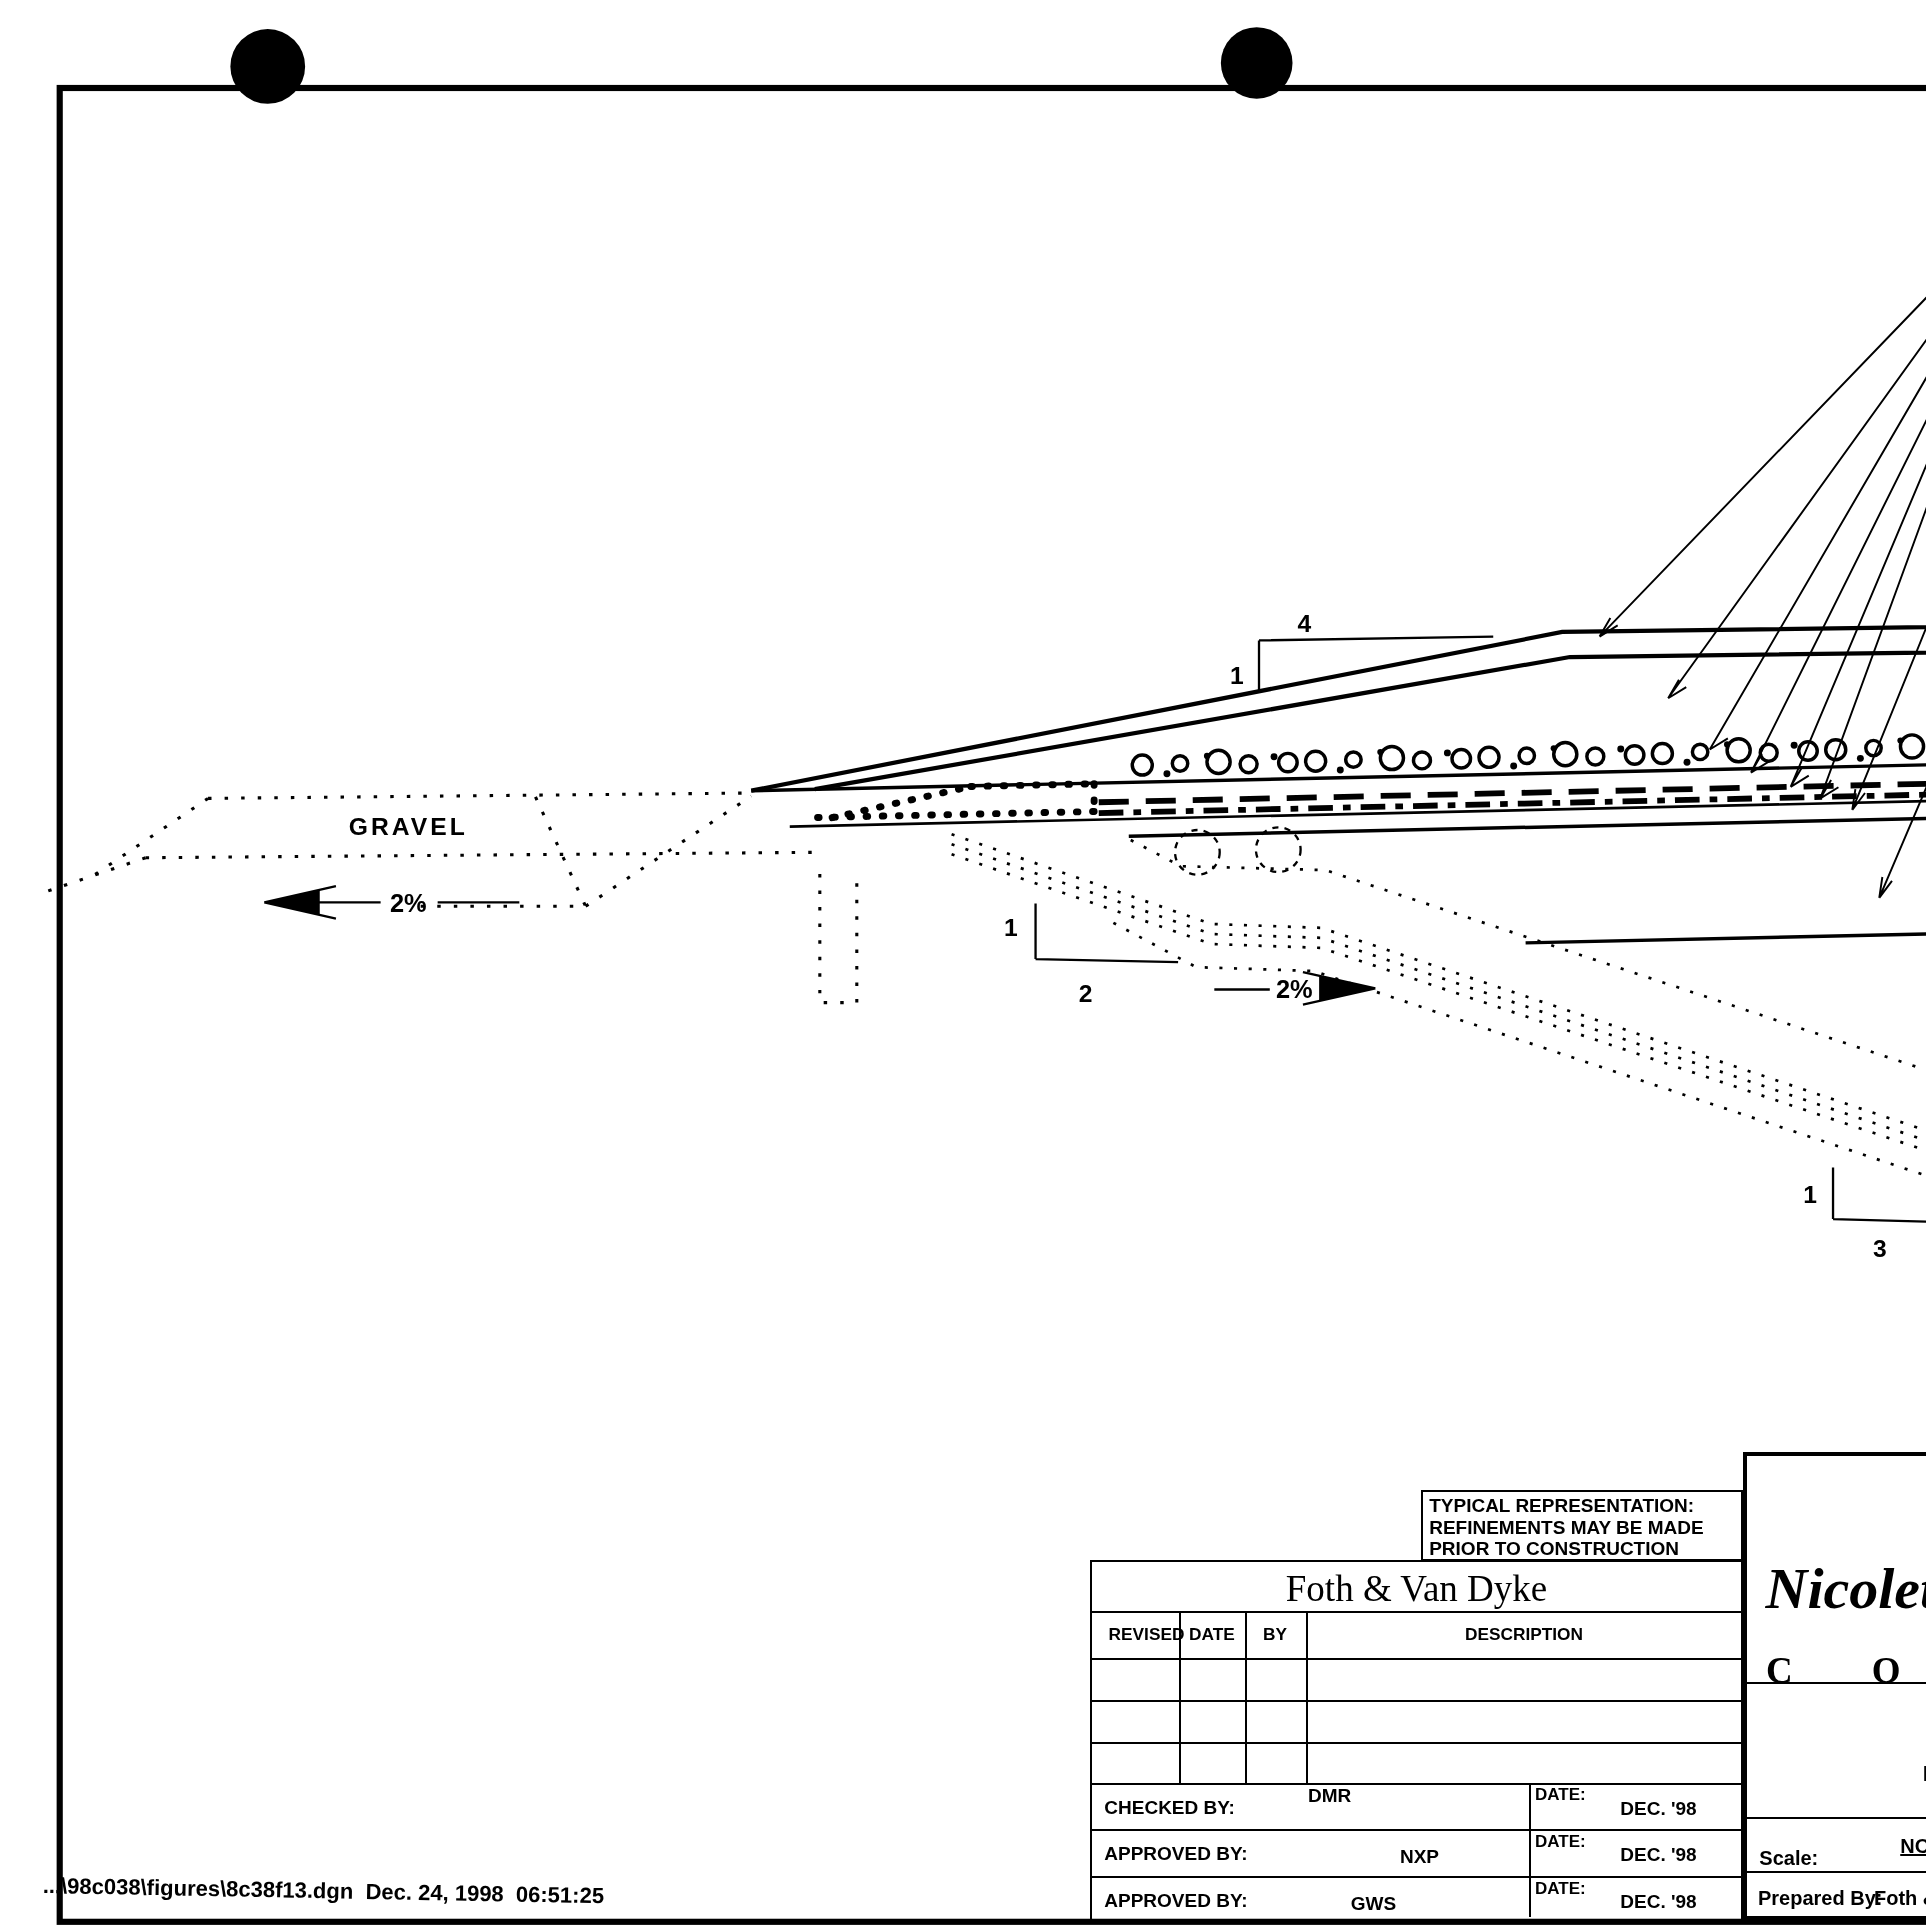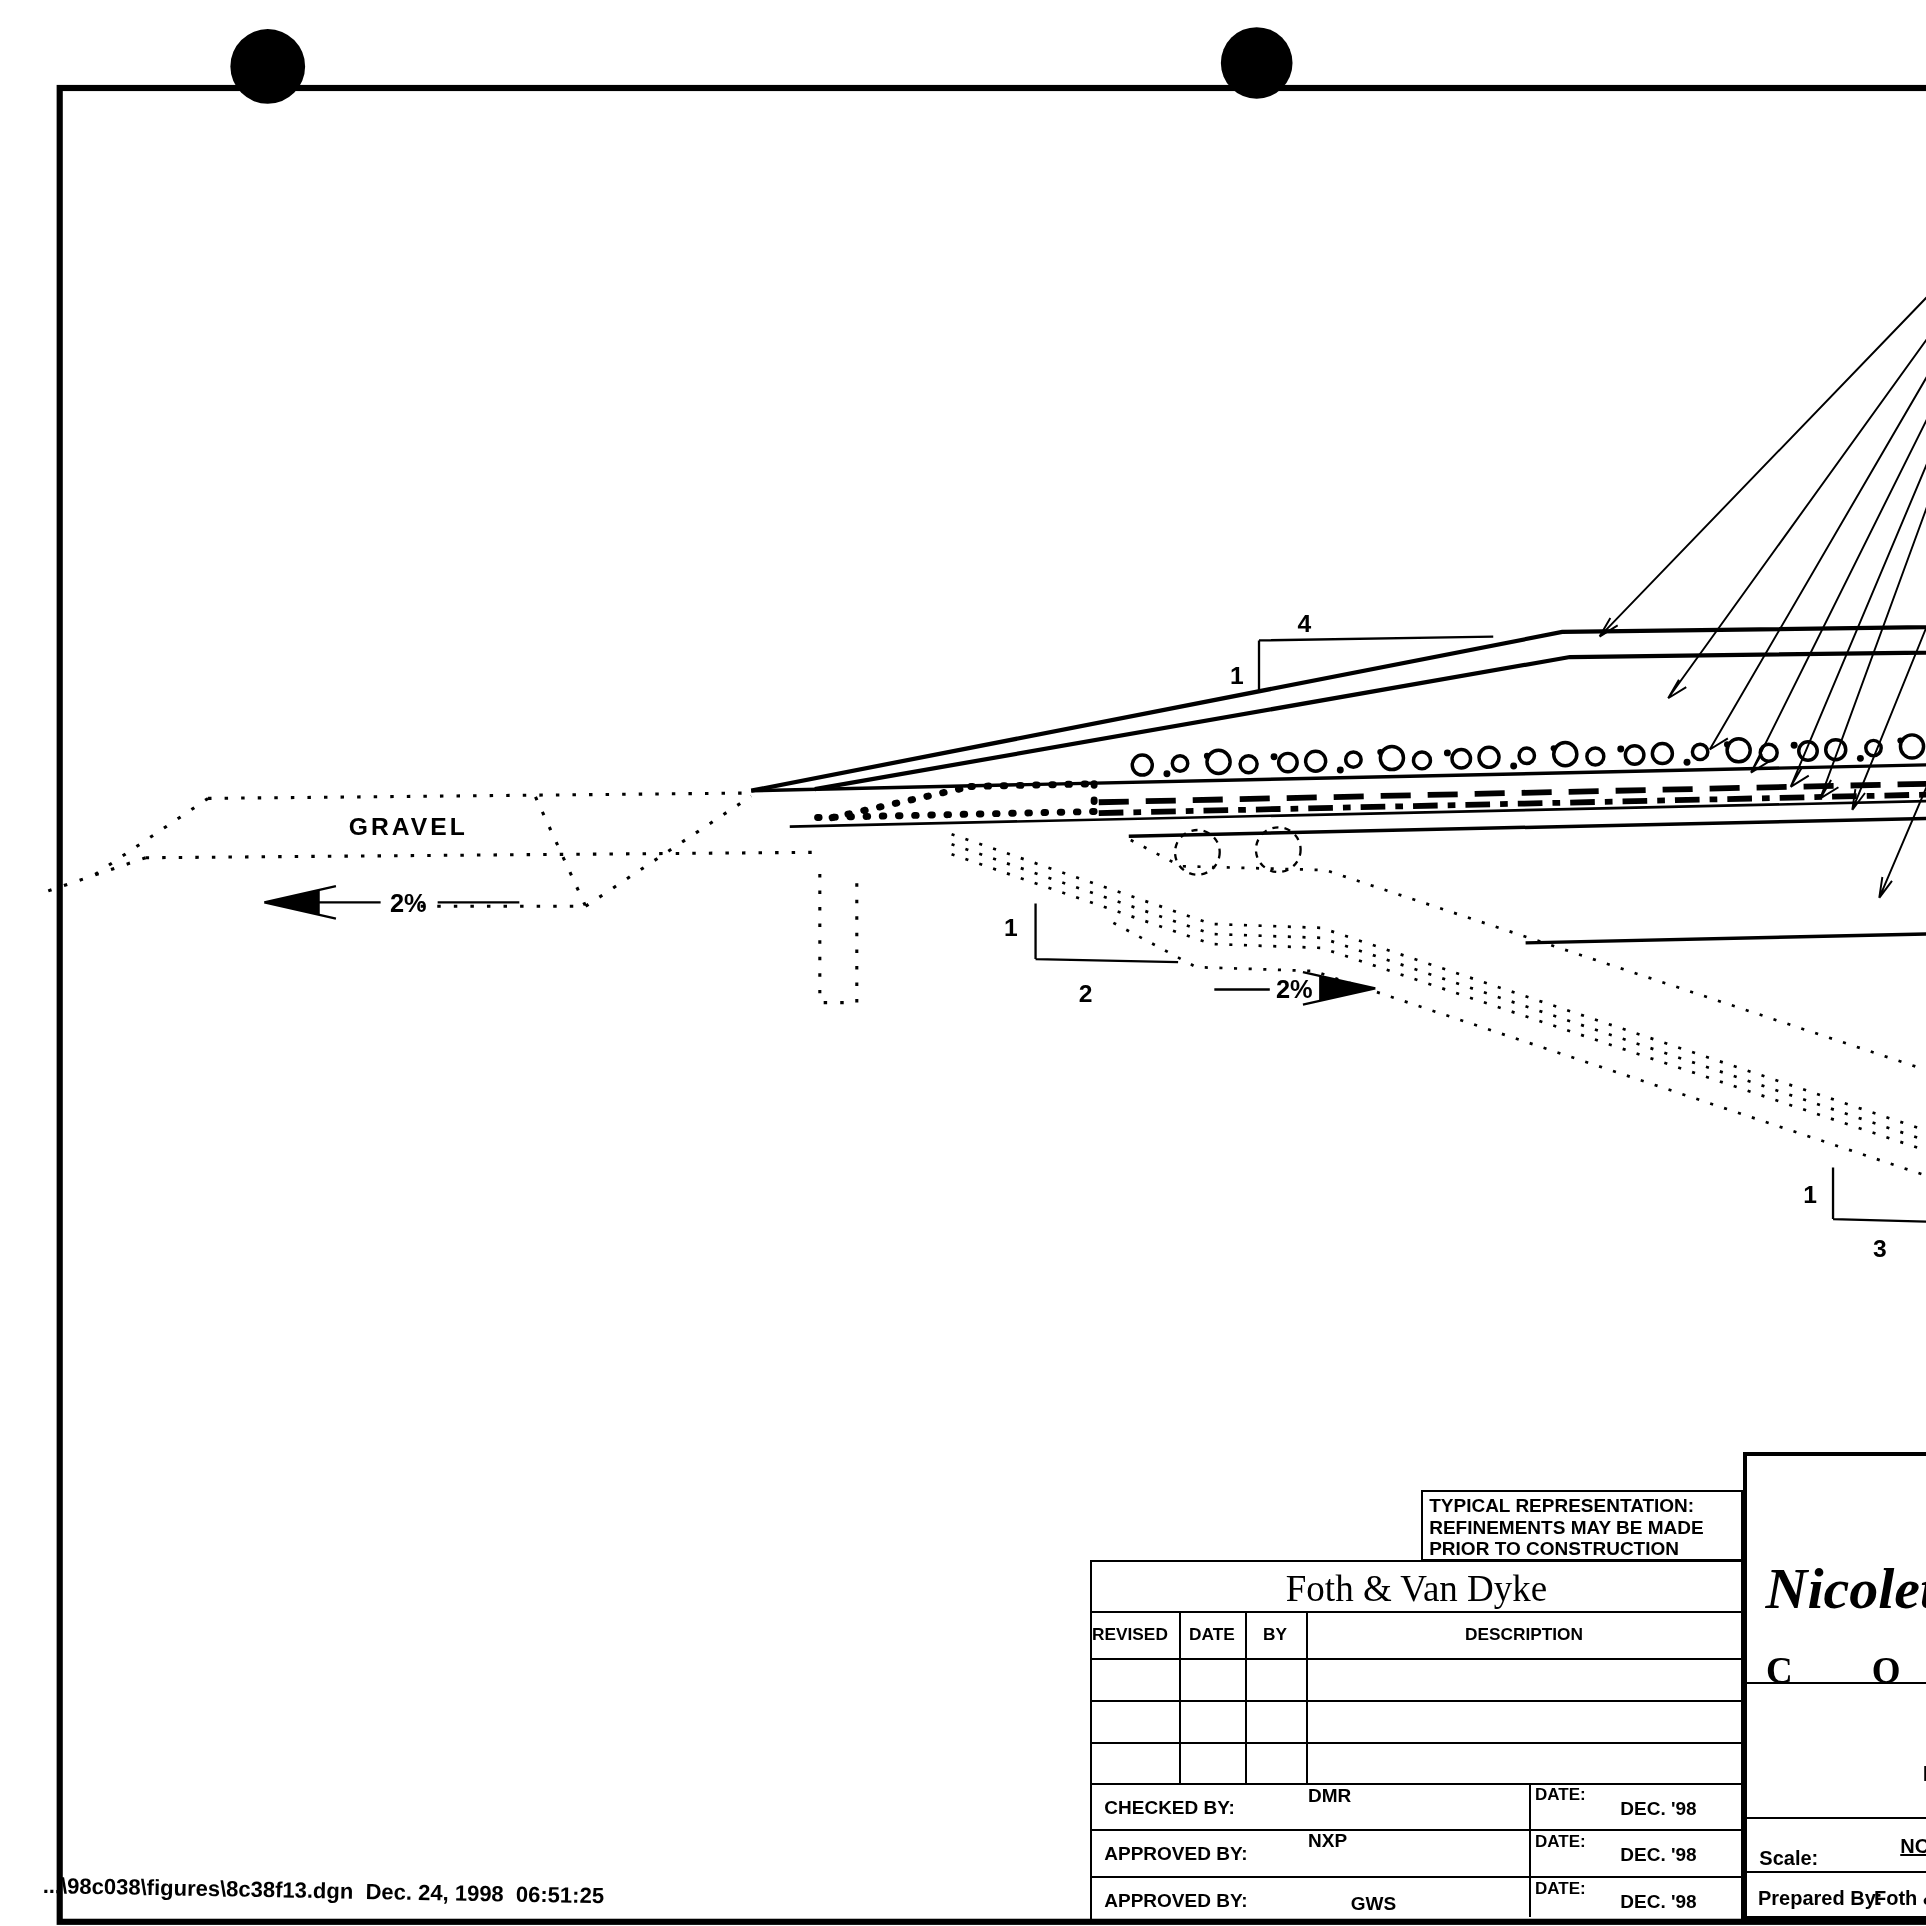"REVISED" div.rt-colhead { width: 74px -> 109px }
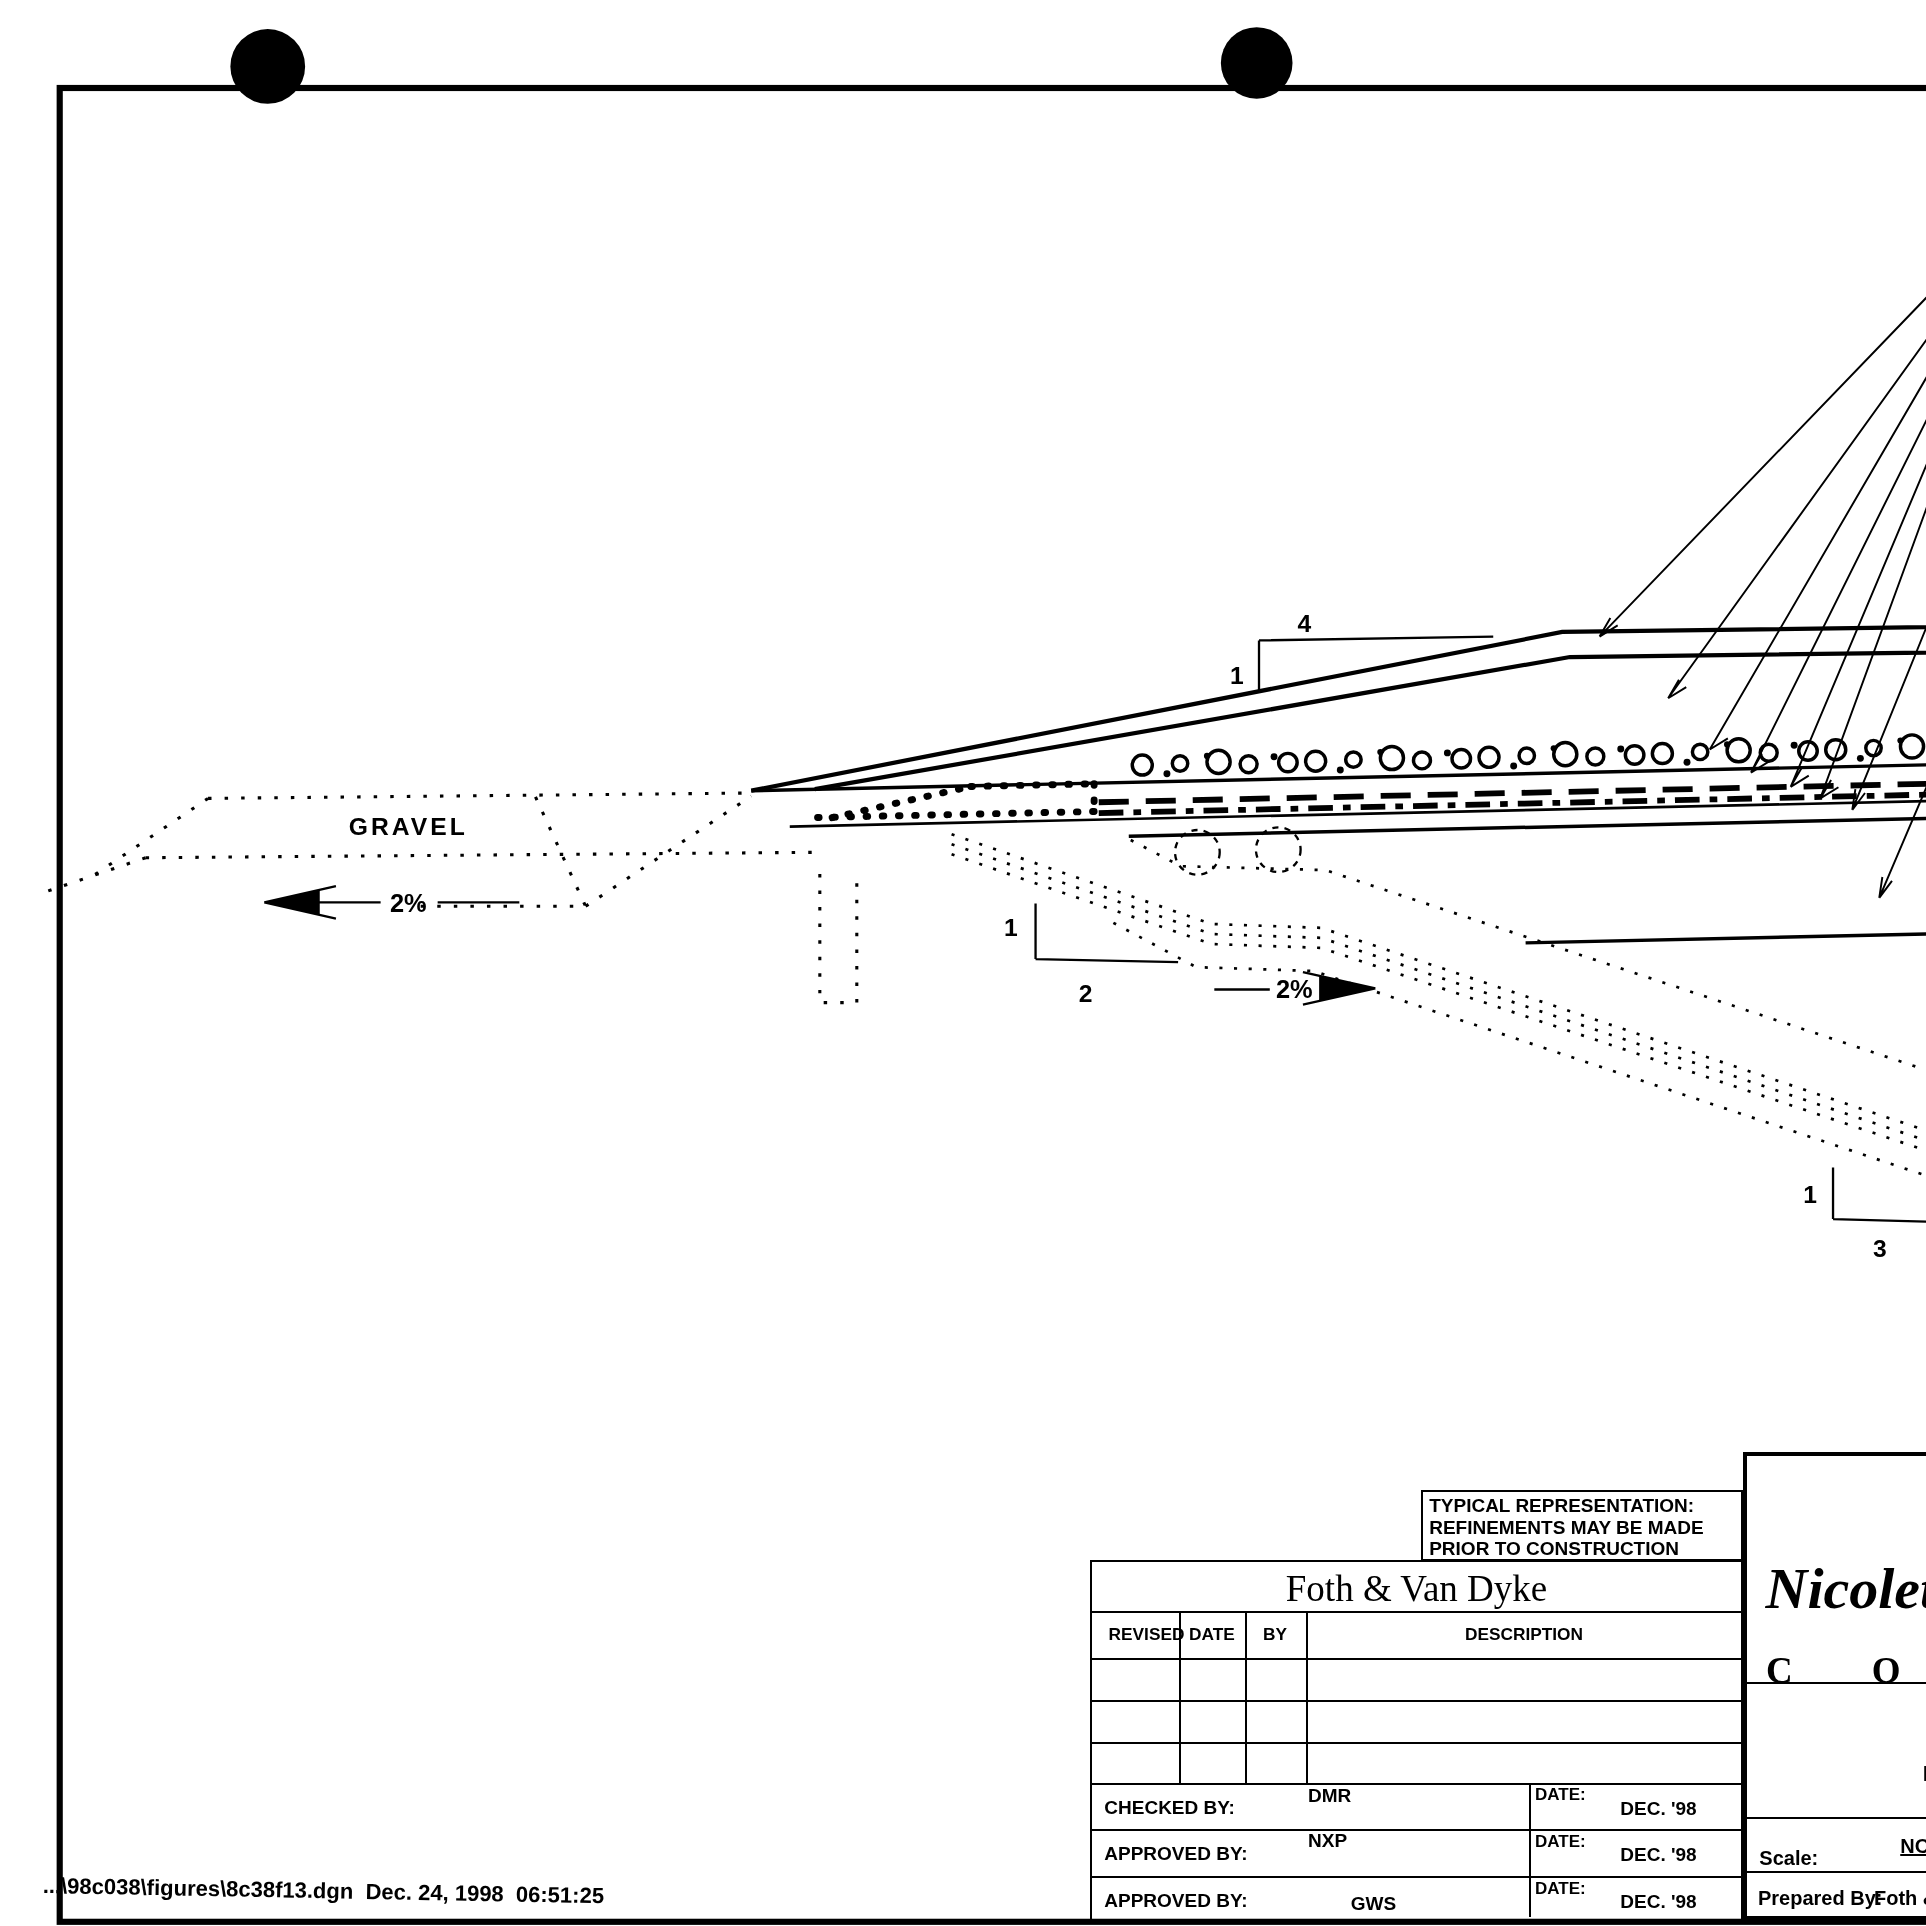"NXP" div.rt-cell { text-align: left -> right; top: 268px -> 284px }
